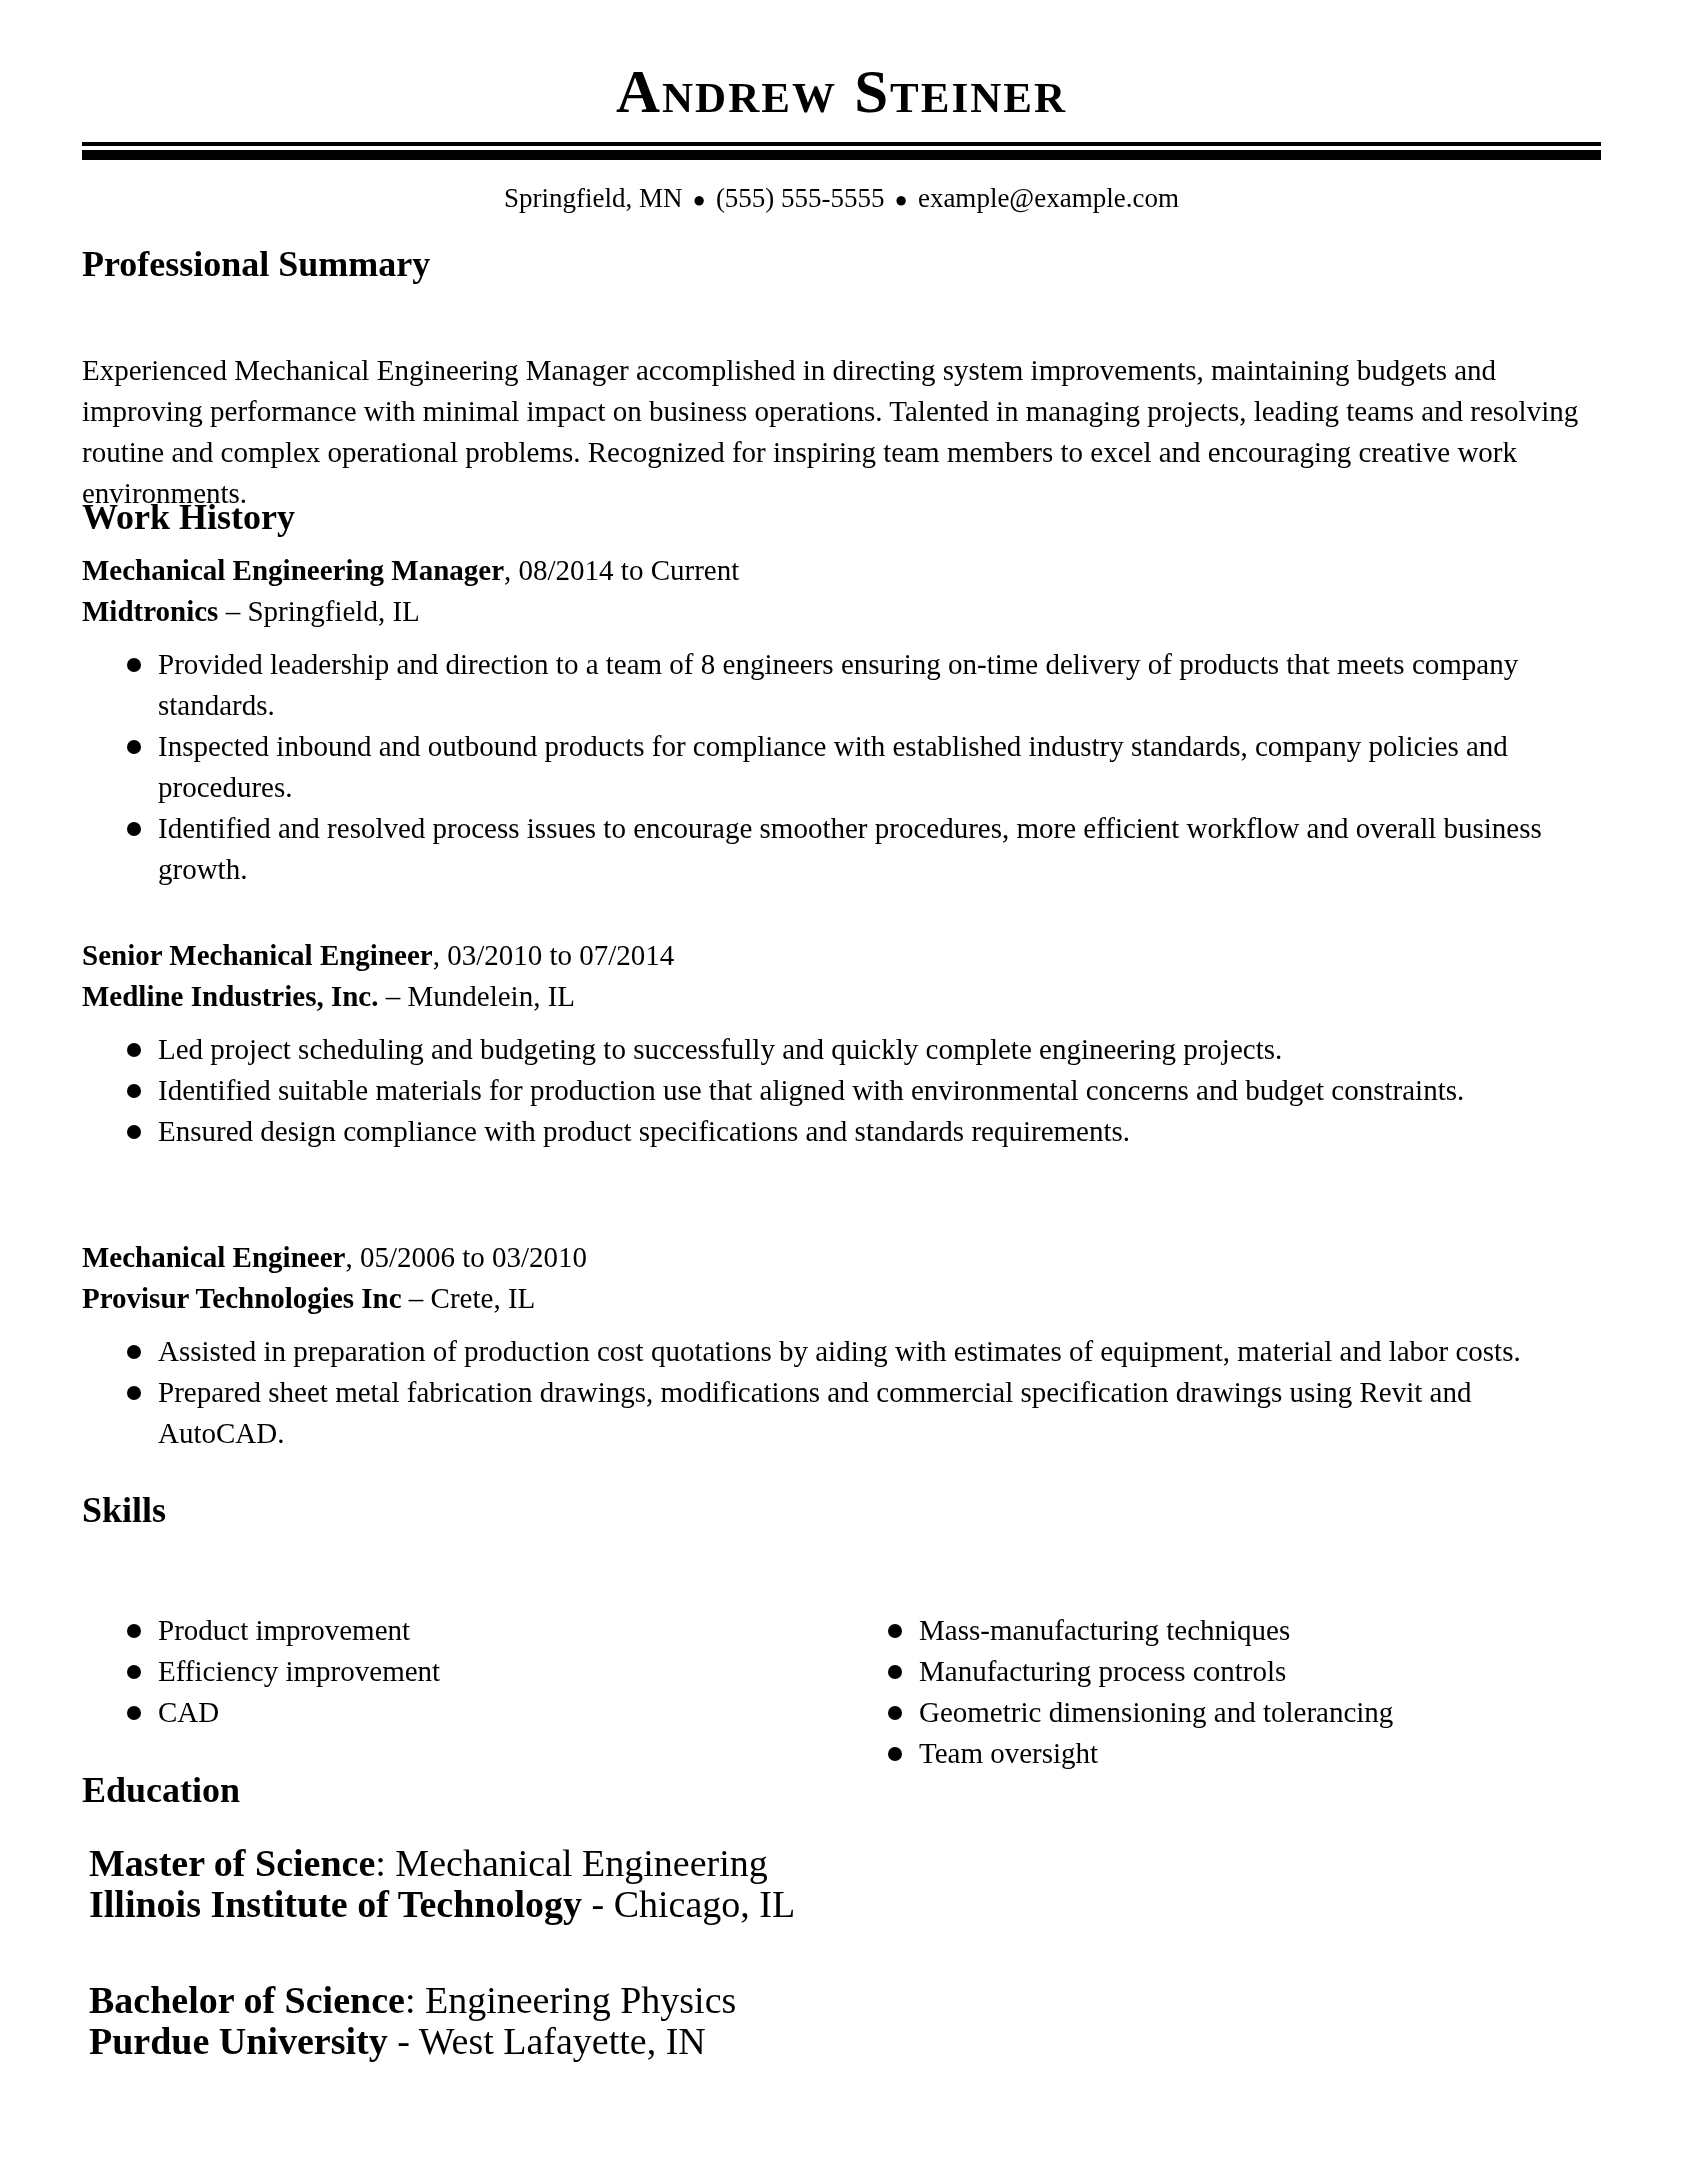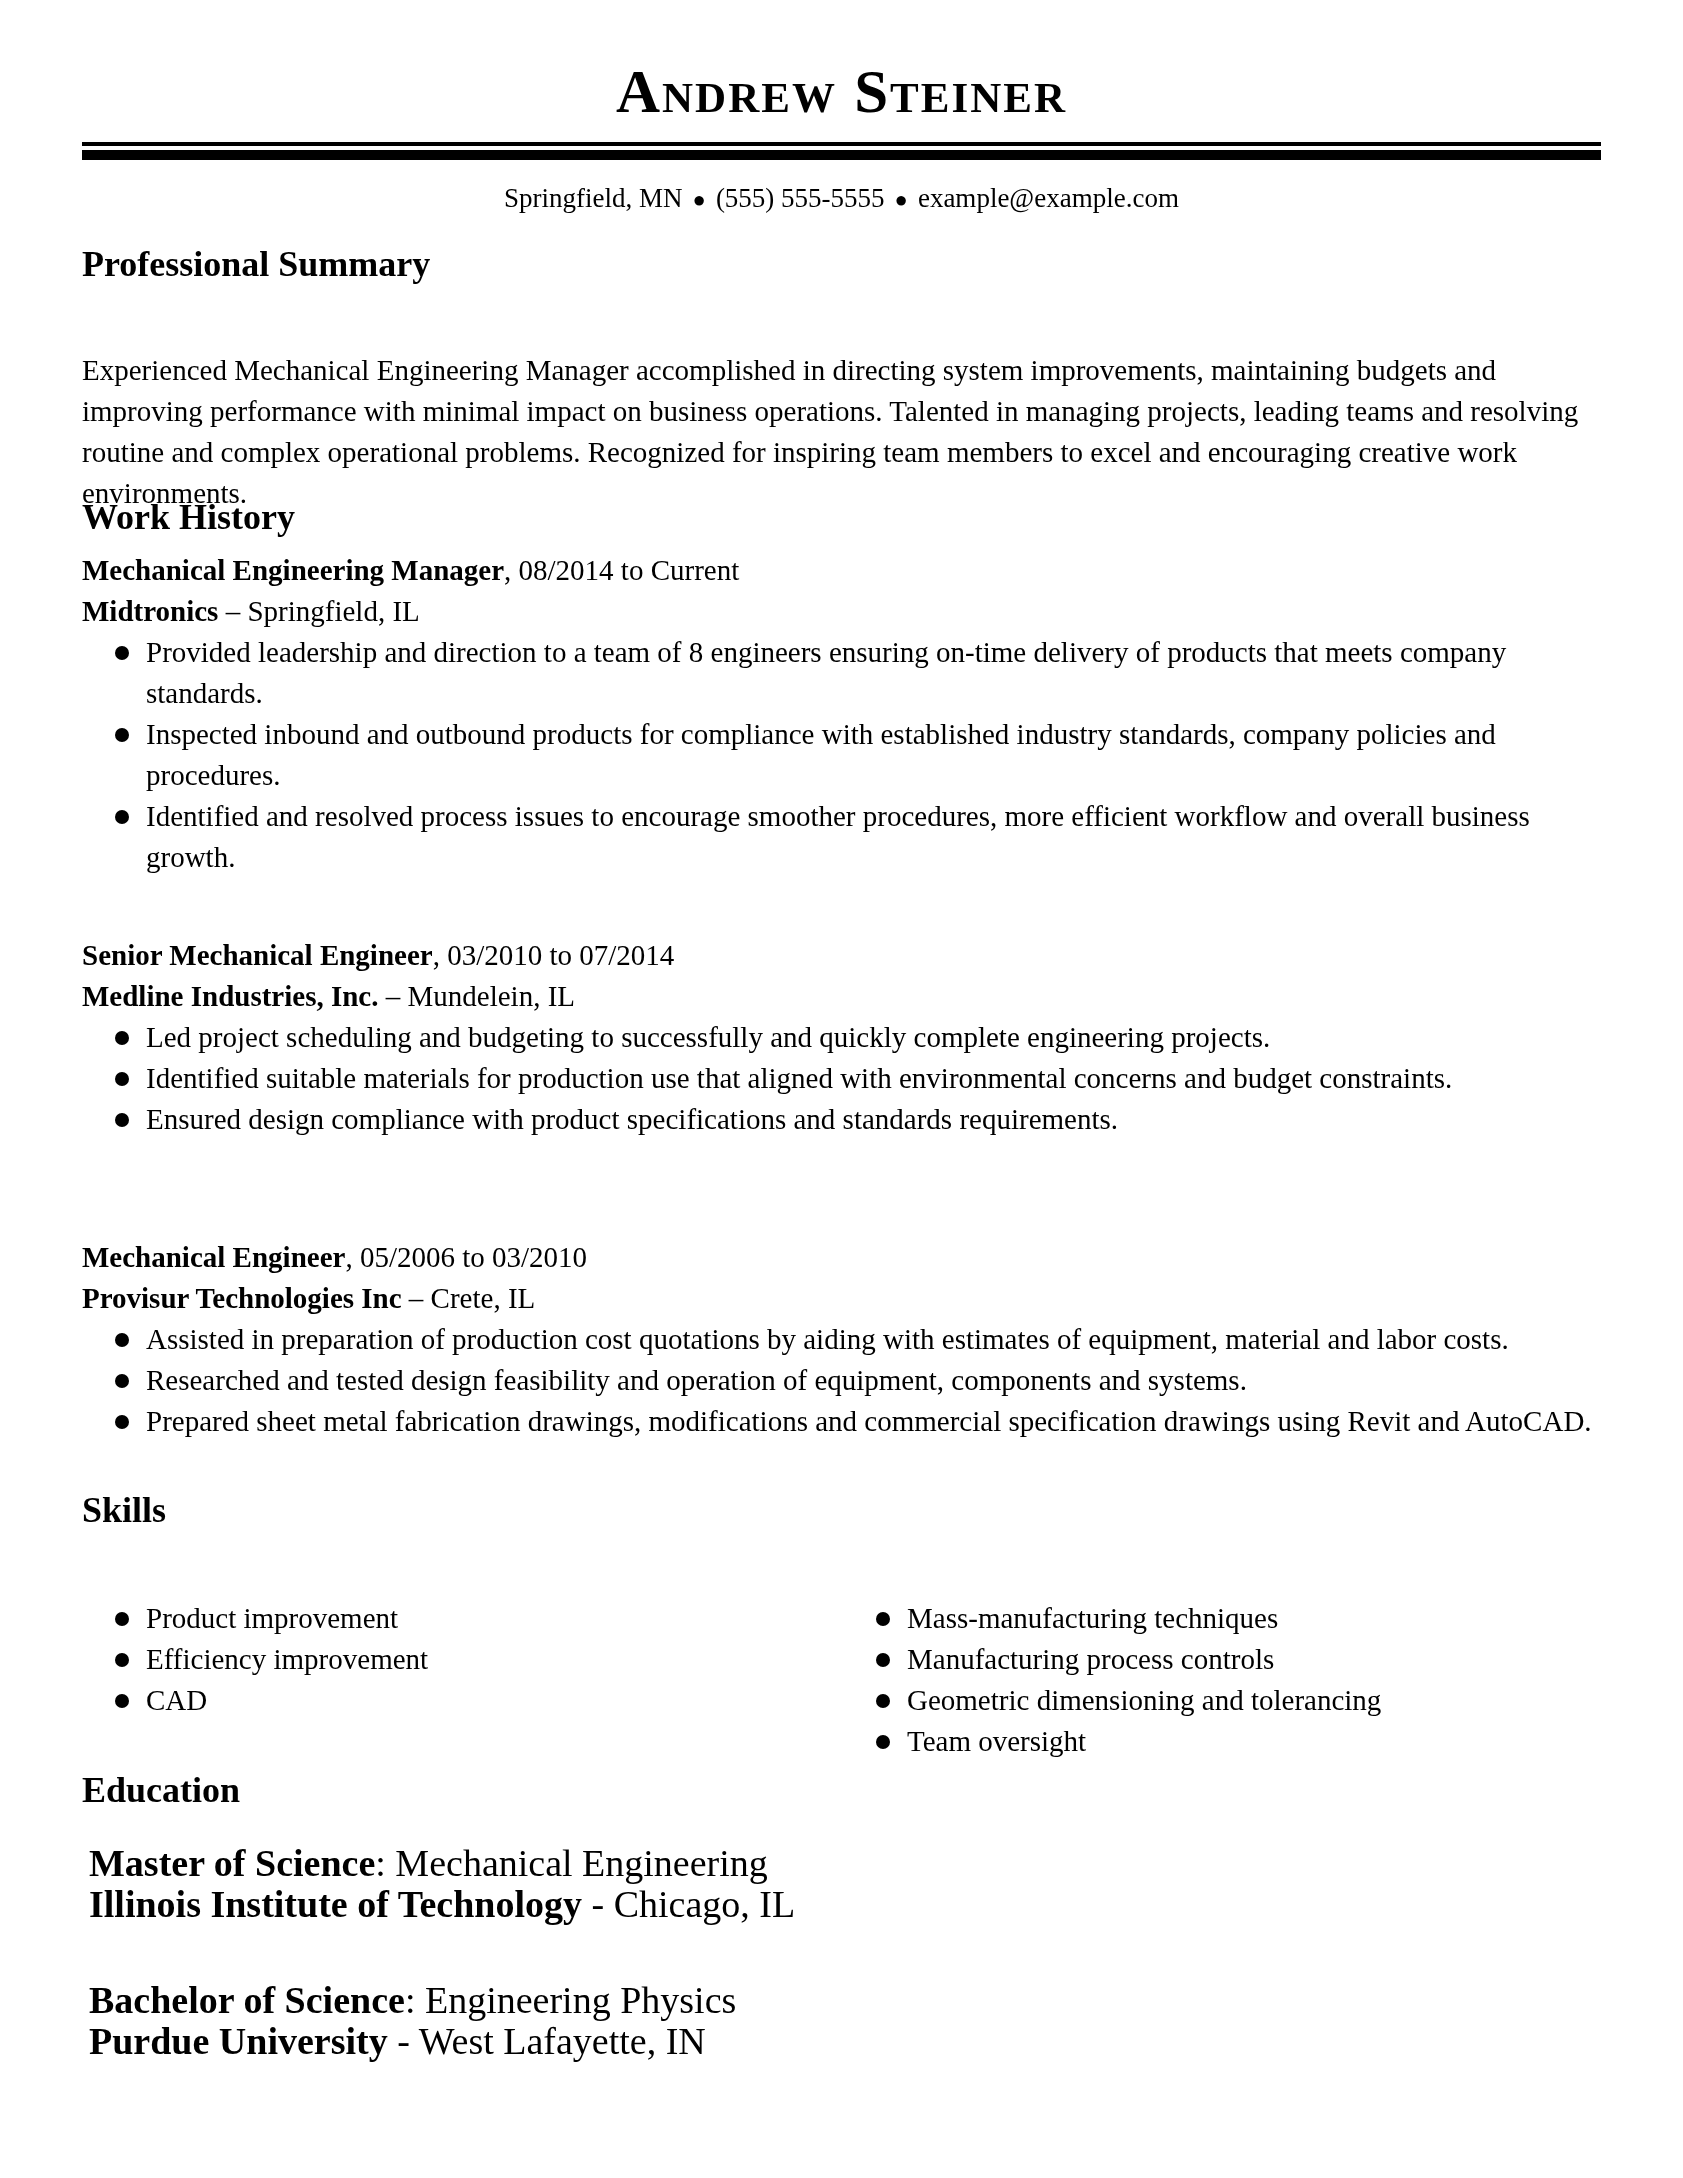"Provided leadership and direction to" ul.bullets { margin: 0 -> 12px }
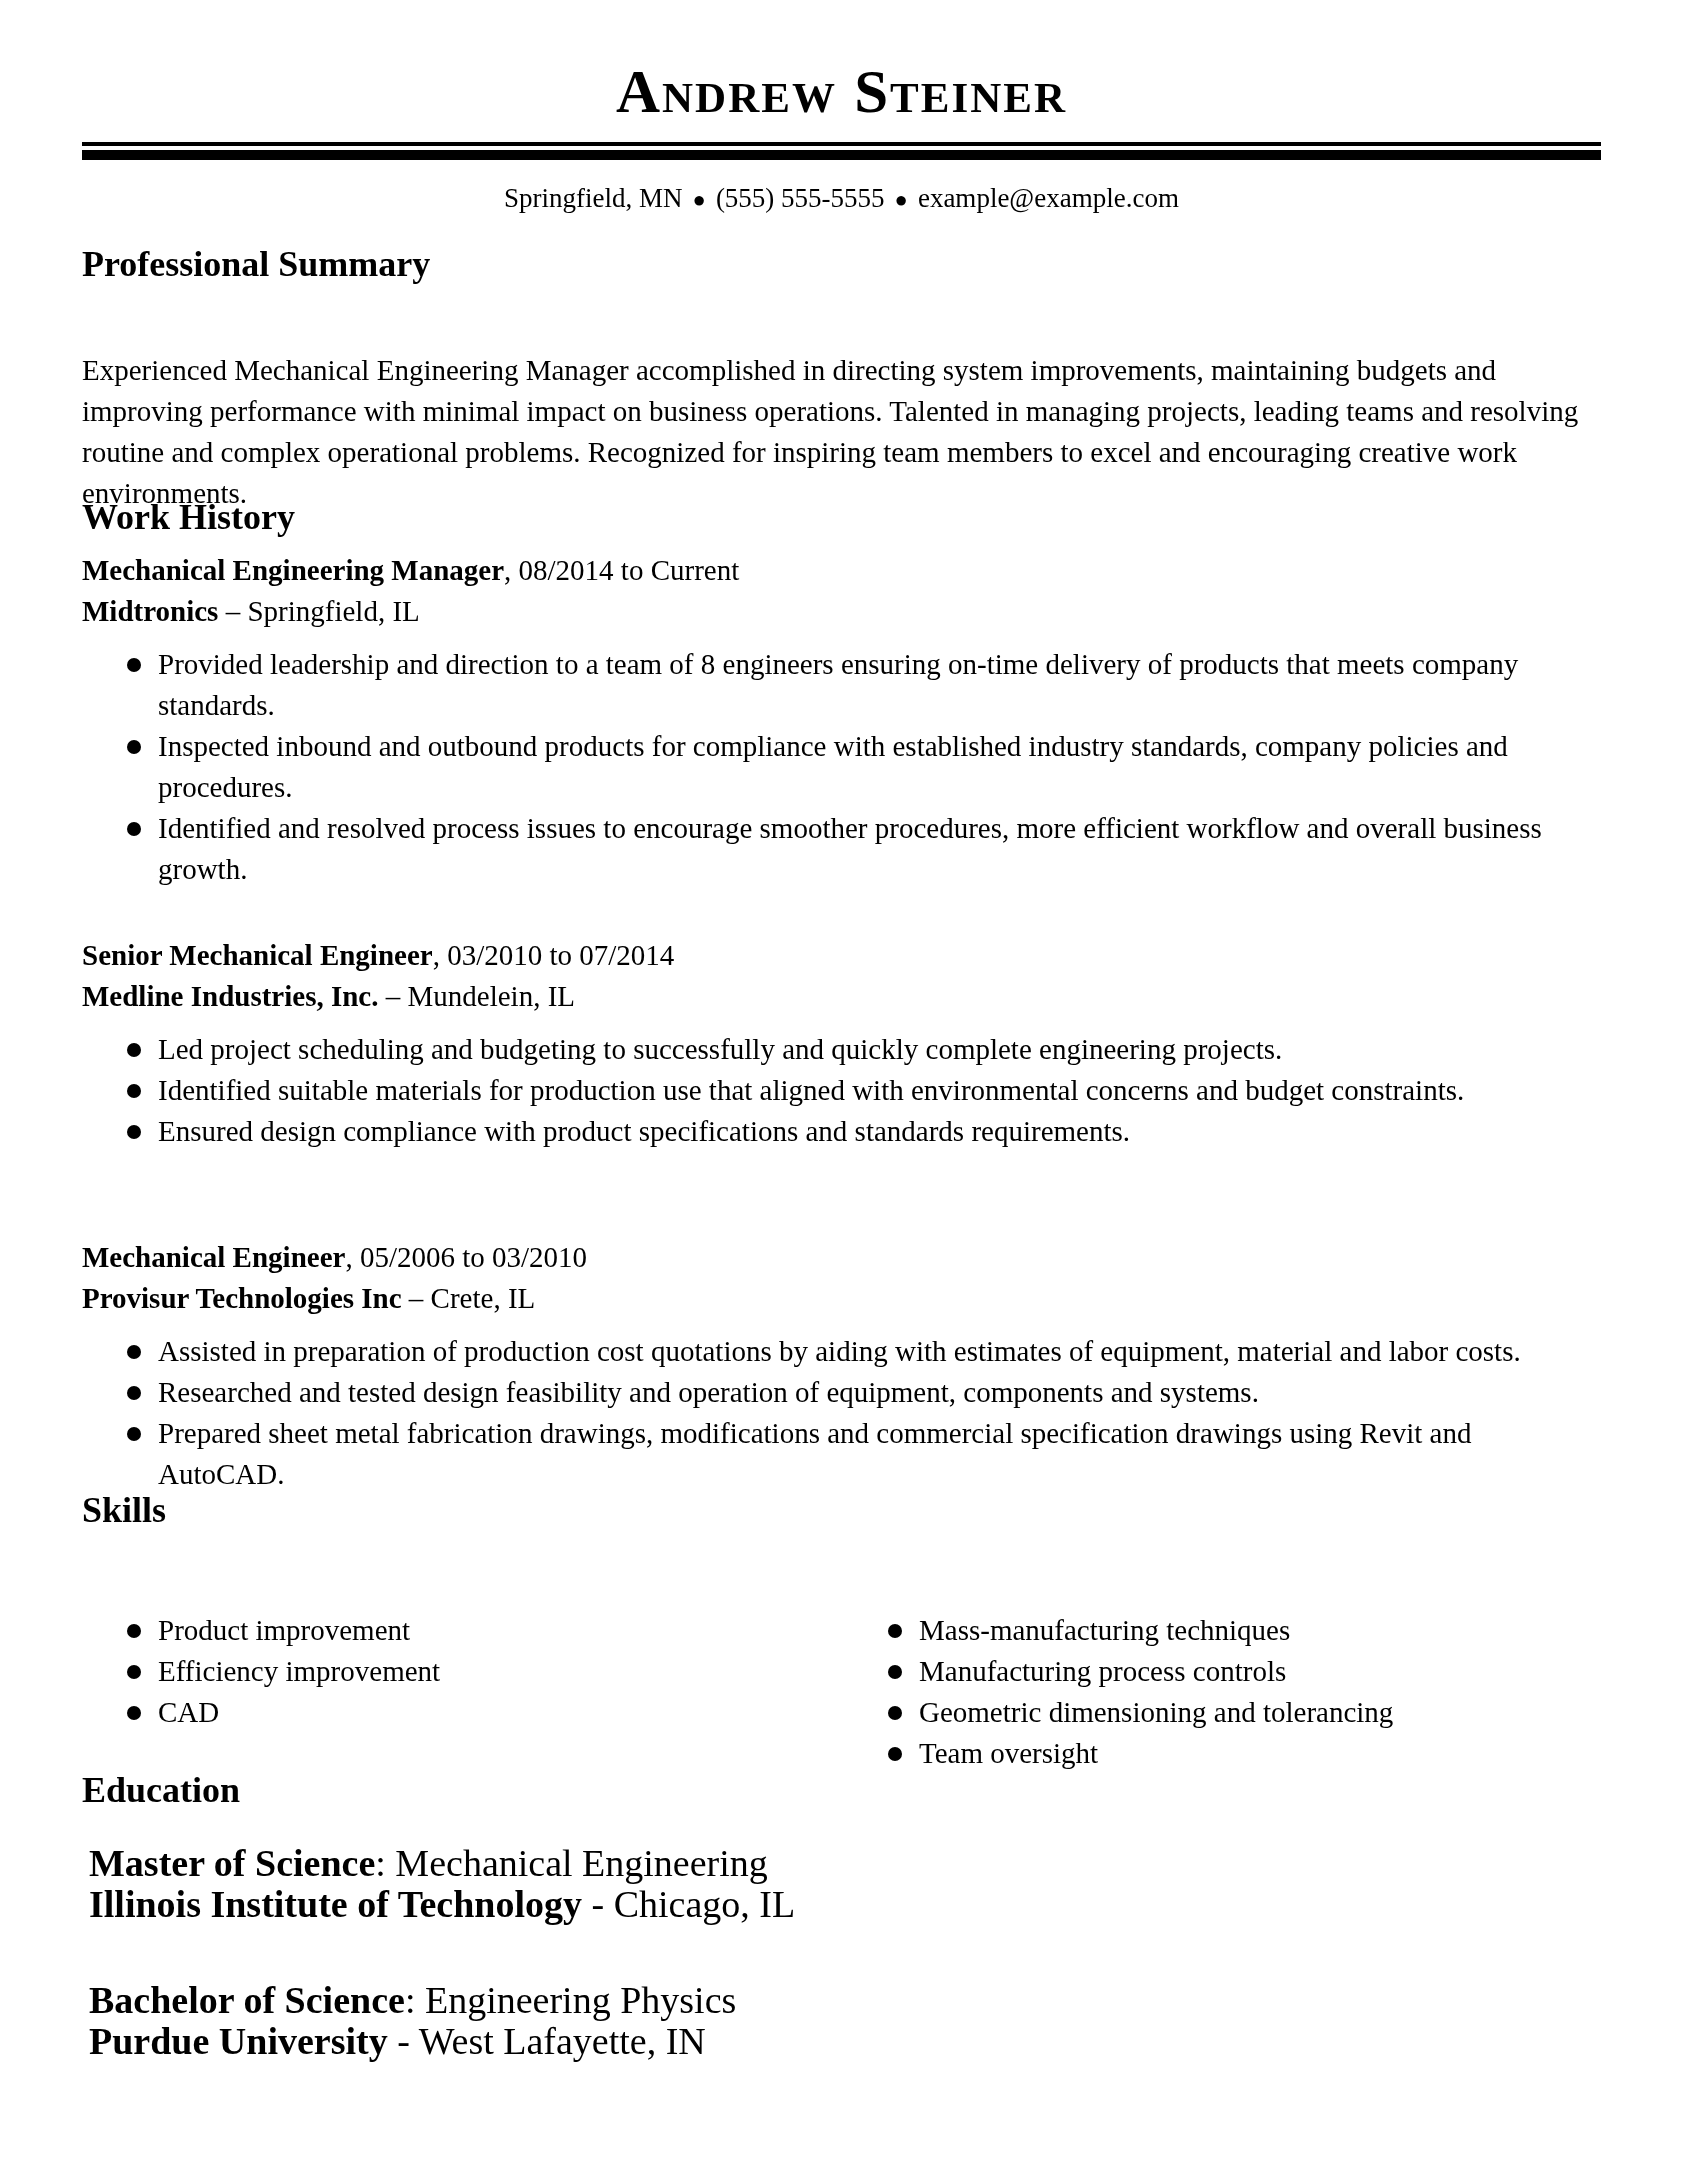"Researched and tested design feasibility" li { html: <li>Researched and tested design feasibility and operation of equipment, components and systems.</li> -> none }
